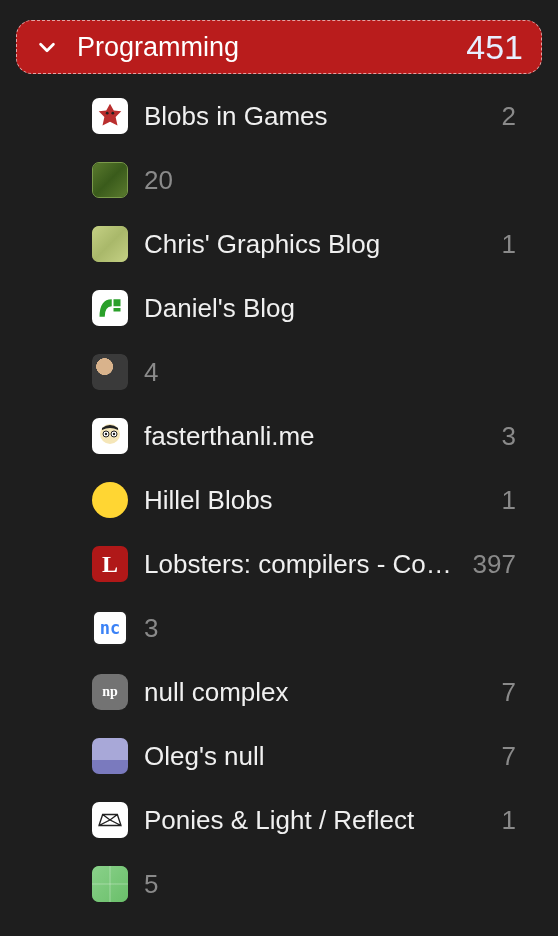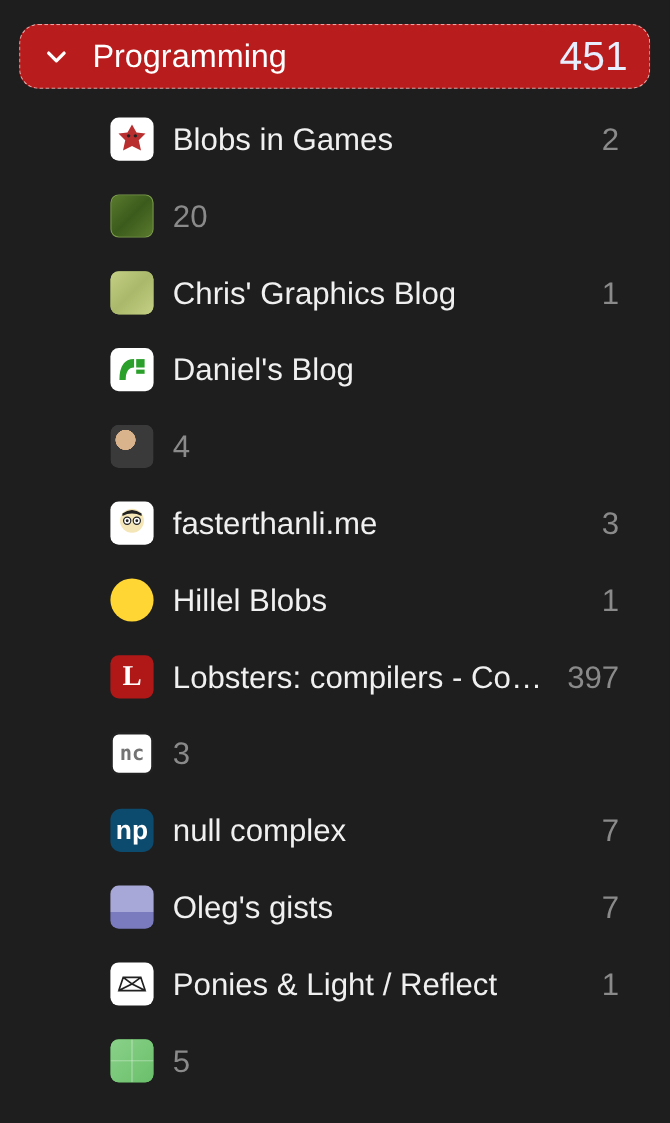"nc" .icon-needlessly { color: #737373 -> #3b82f6 }
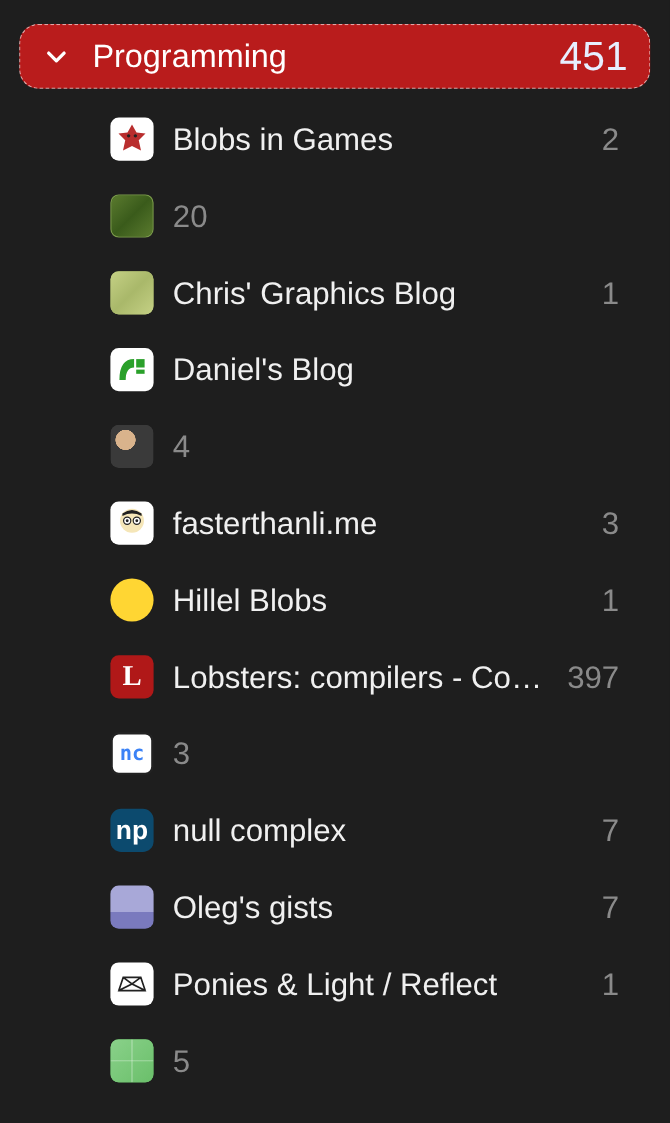"np" .icon-null { background: #0c4a6e -> #737373; font-family: Liberation Sans, sans-serif -> Liberation Serif, serif; font-size: 22px -> 14px }
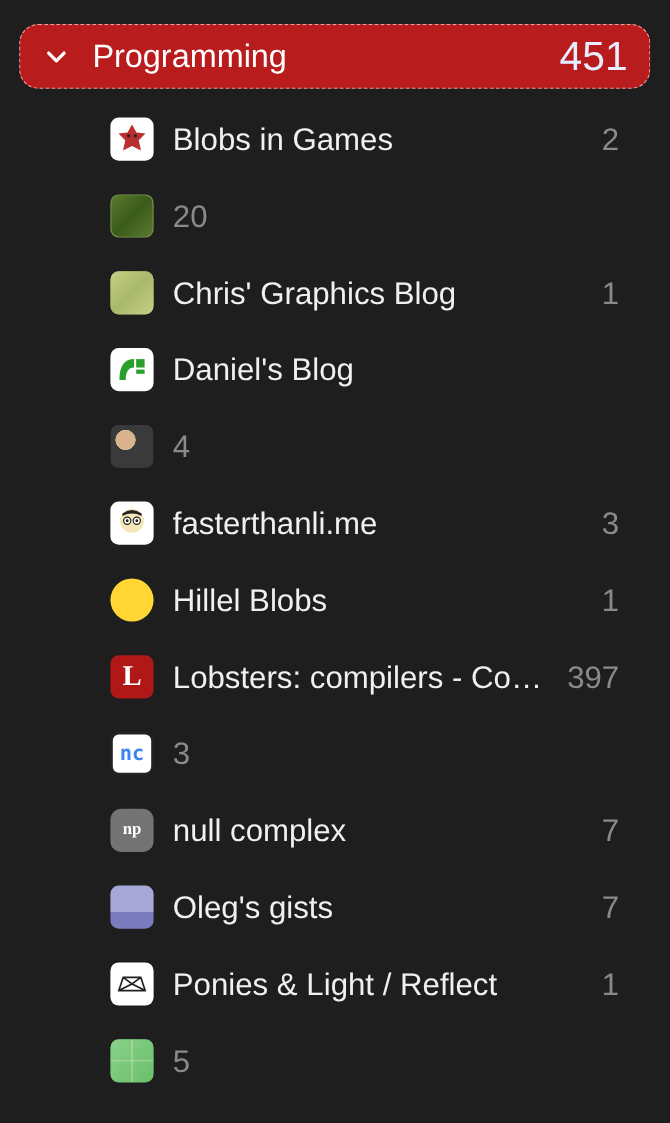"Oleg's gists" span.feed-name { text: gists -> null }
